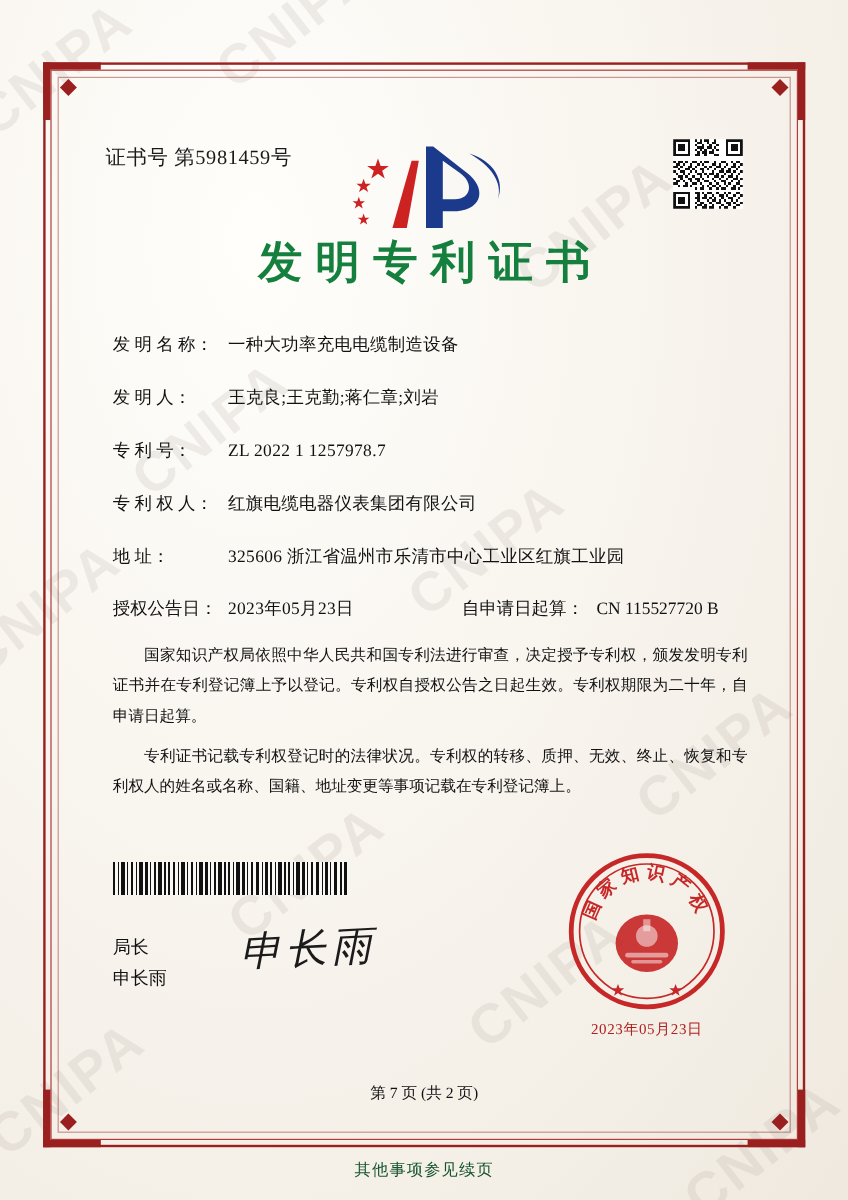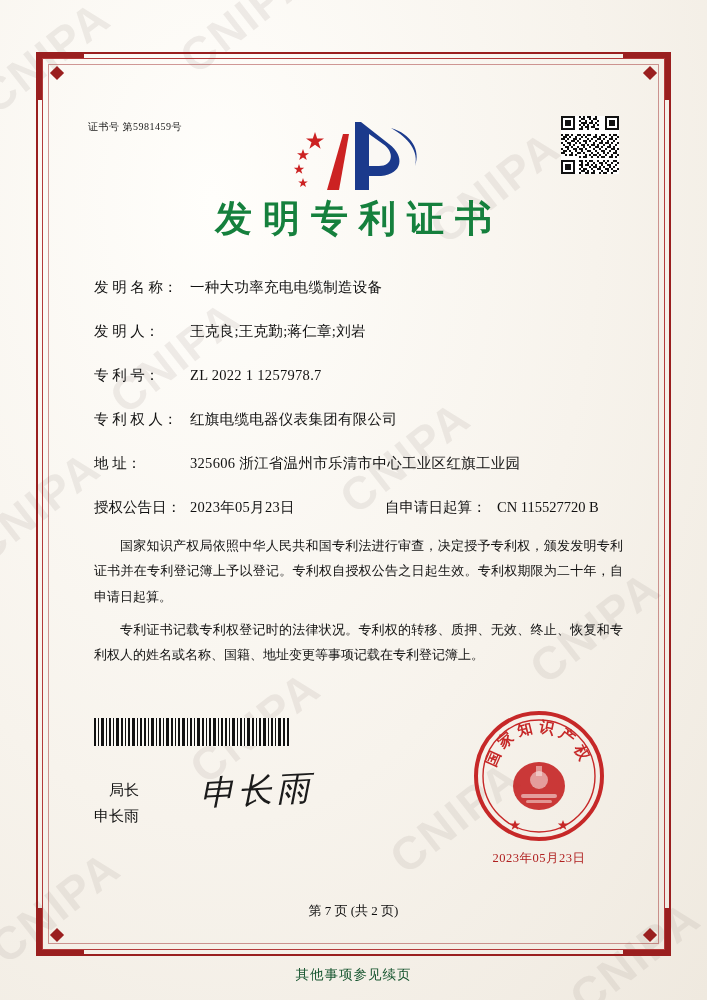"证书号 第5981459号" .cert-no { font-size: 10px -> 17px }
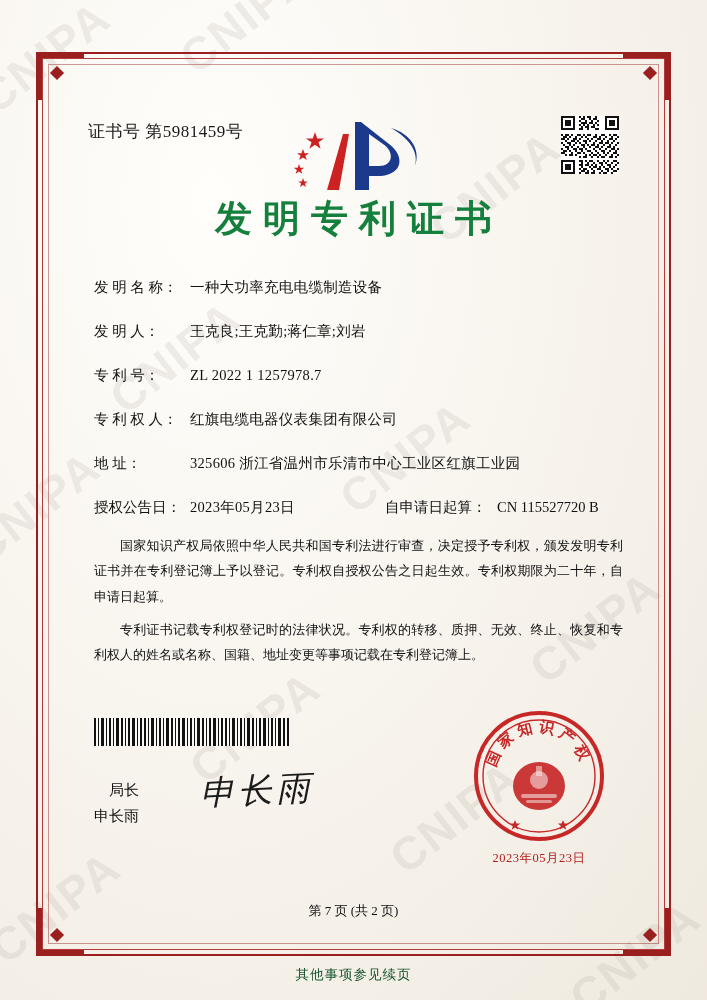"局长" .sig-block { text-align: right -> none }
